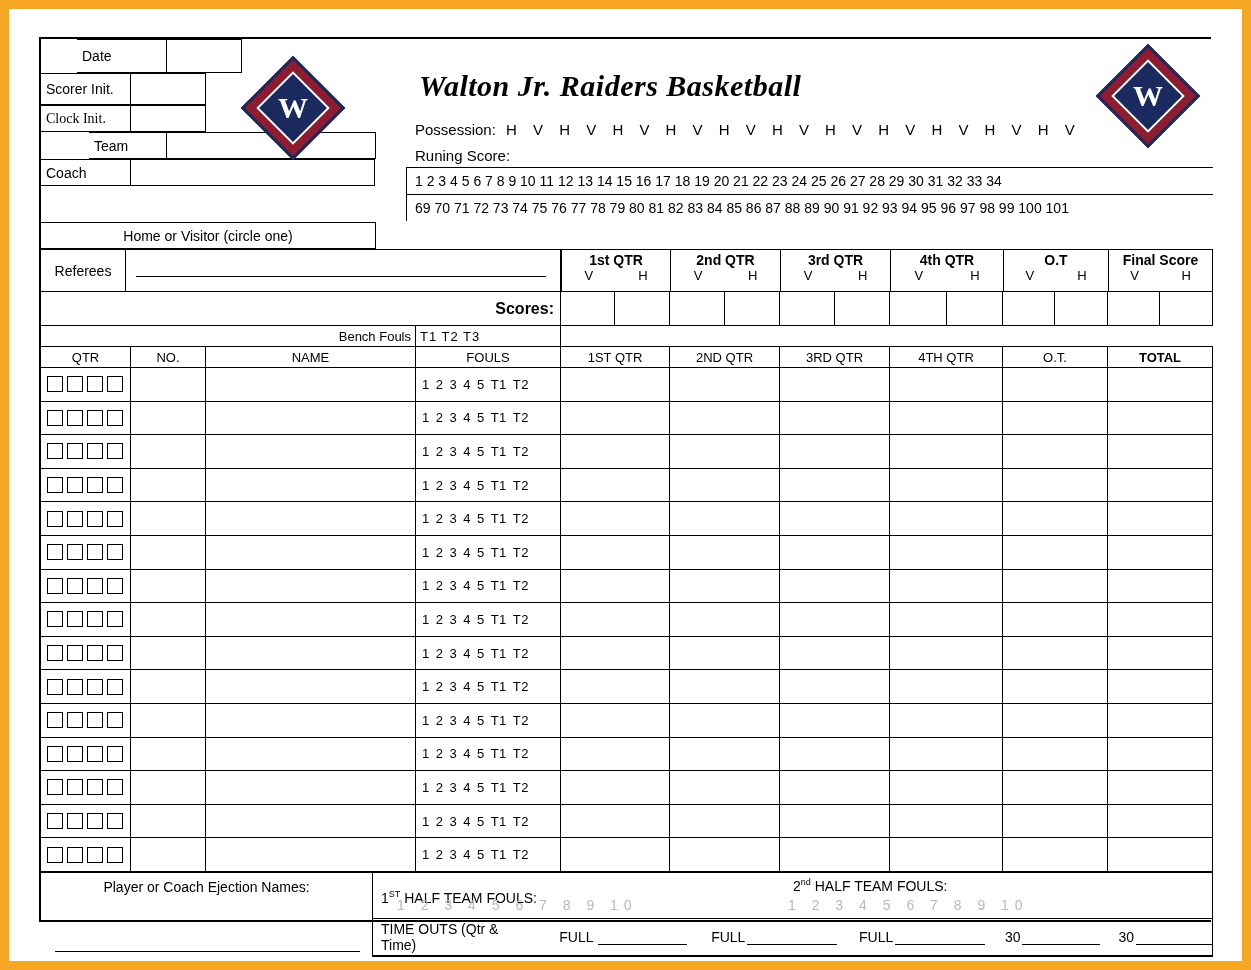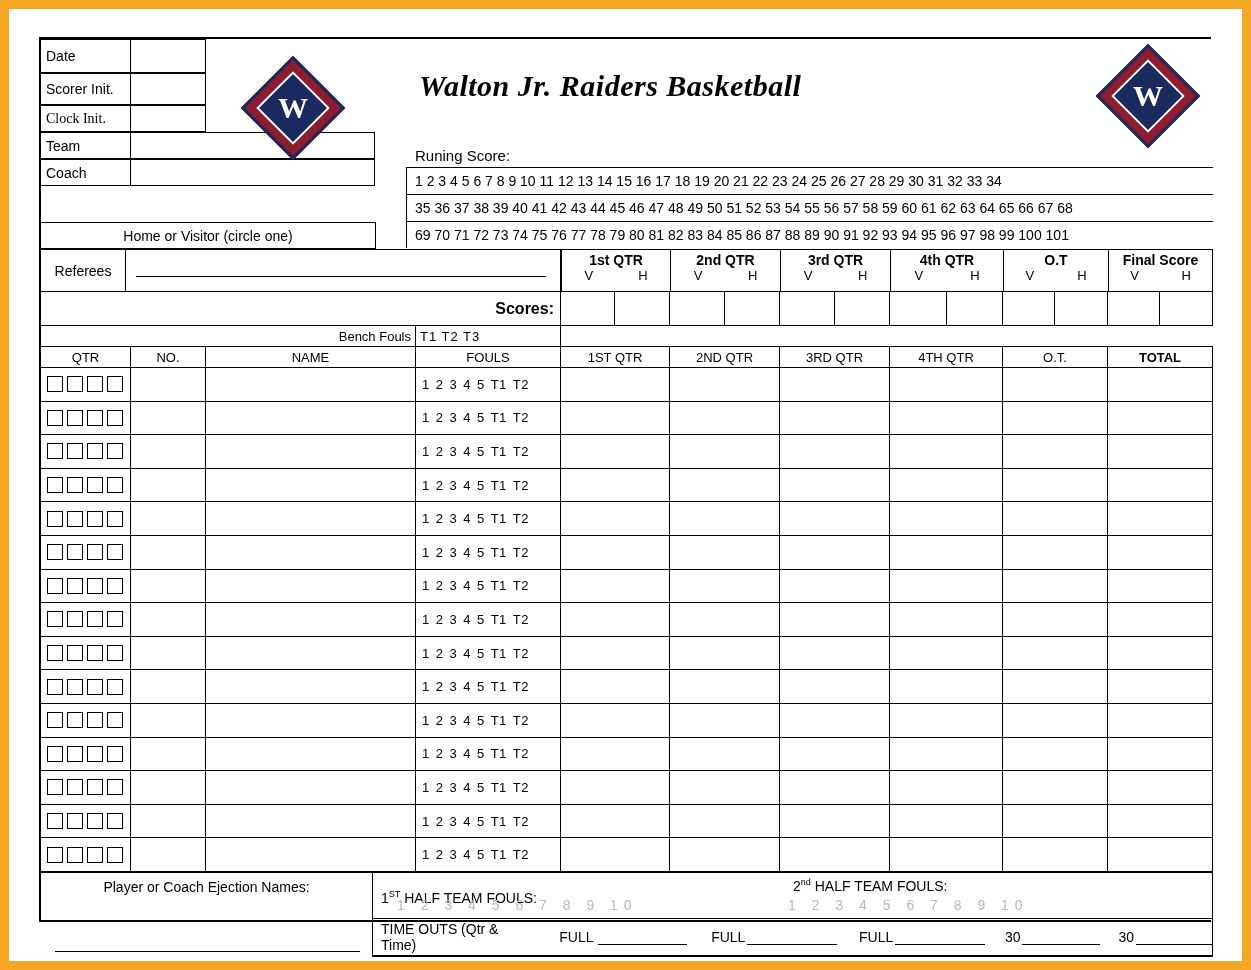"Date" div.ti-row { padding-left: none -> 36px }
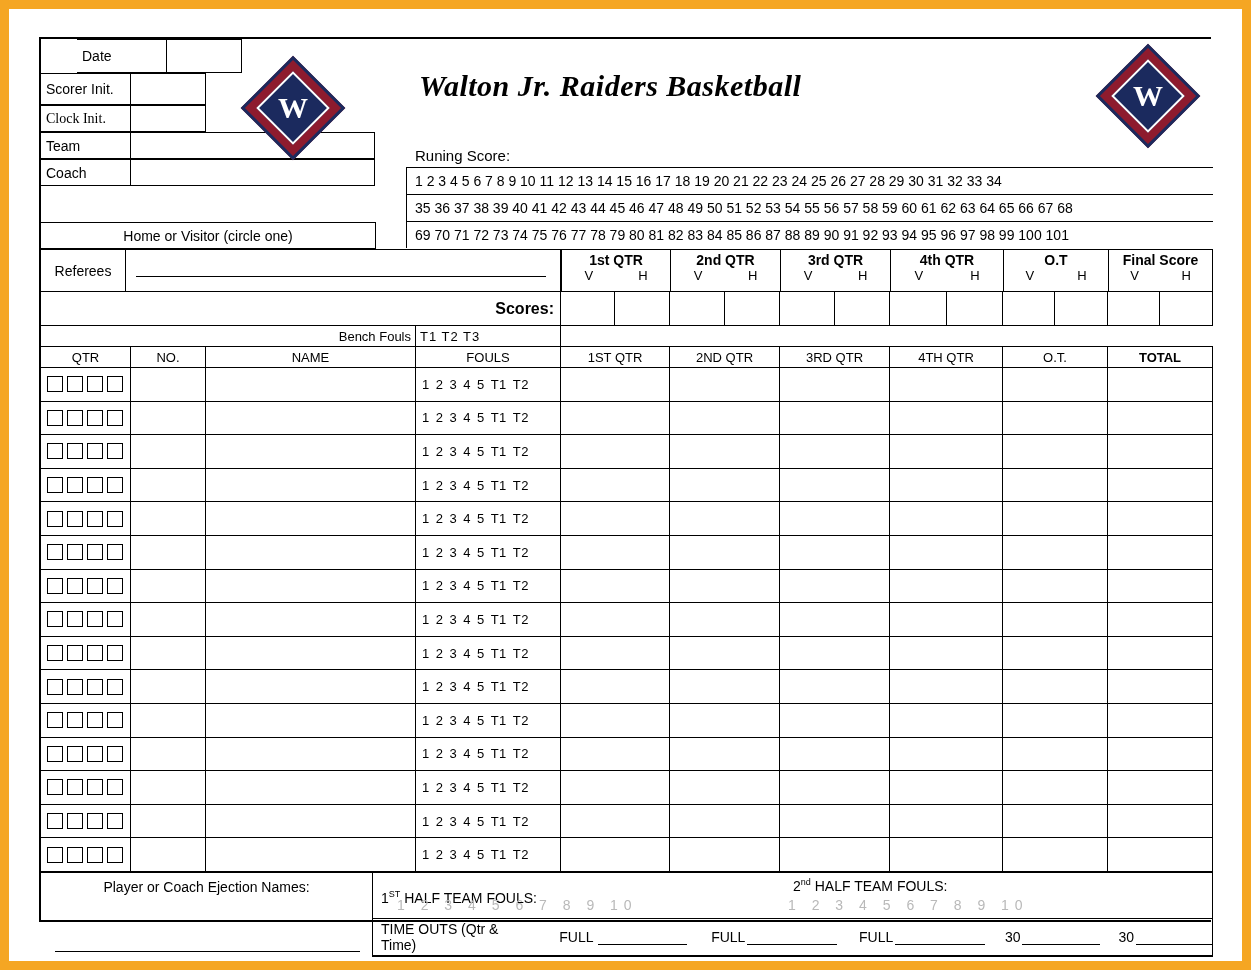"Possession: H V H V" div.poss { html: none -> <div> <span>Possession:</span> <span>H V H V H V H V H V H V H V H V H V H V H V</span> </div> }
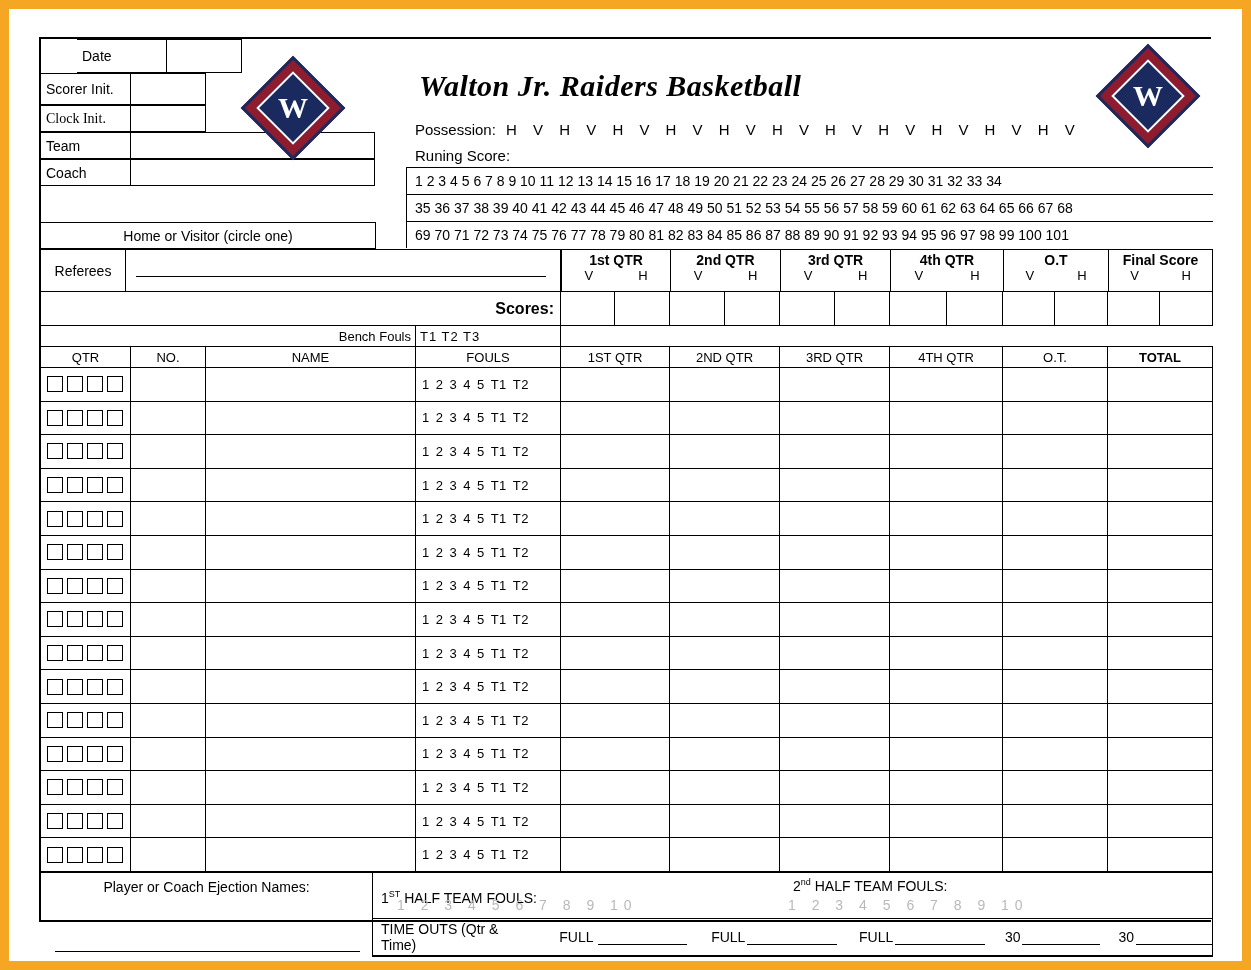"Team" div.ti-row { margin-left: none -> 48px }
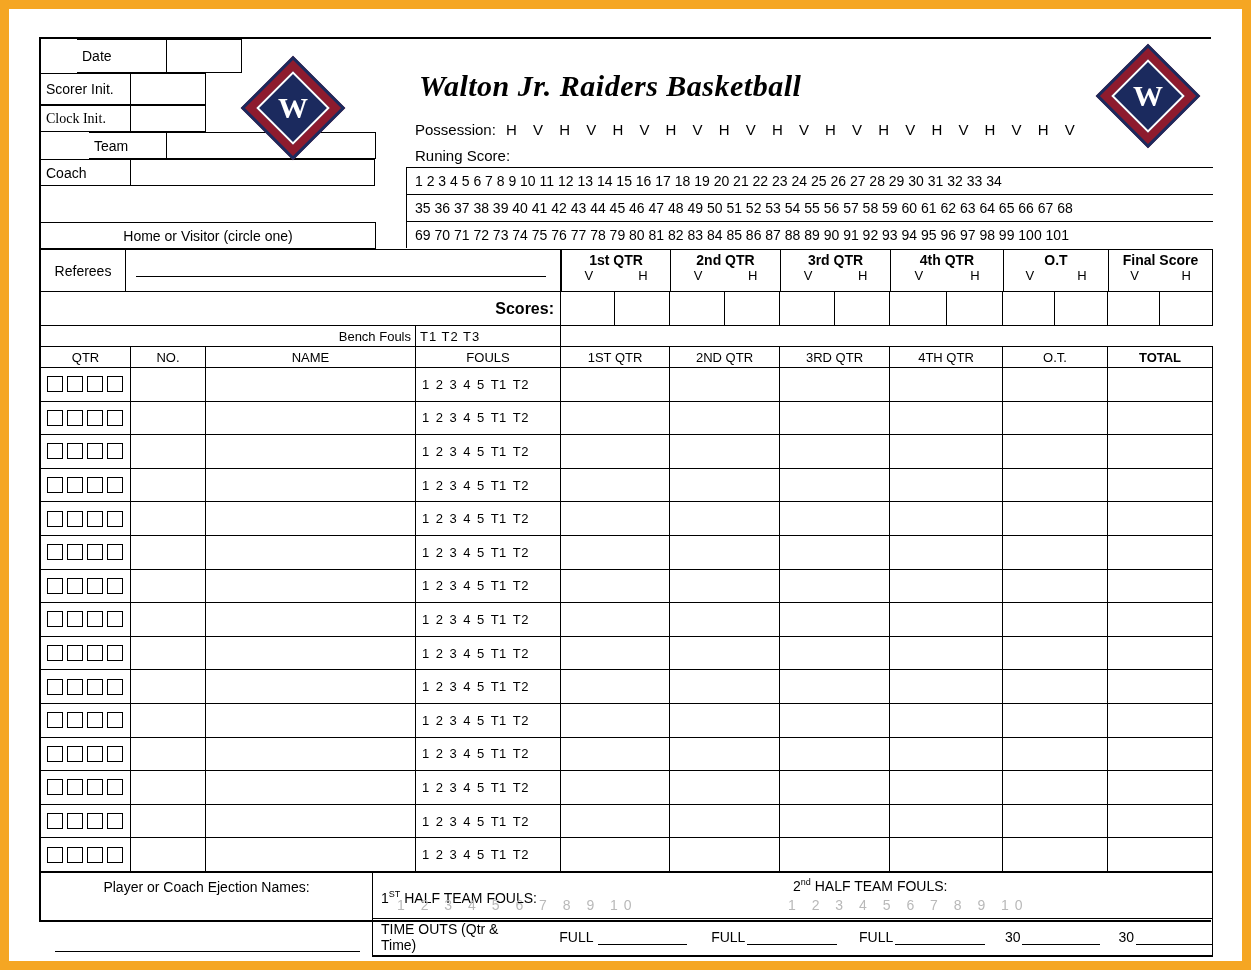"35 36 37 38 39" div.rs-row { html: <div>35 36 37 38 39 40 41 42 43 44 45 46 47 48 49 50 51 52 53 54 55 56 57 58 59 60 61 62 63 64 65 66 67 68</div> -> none }
